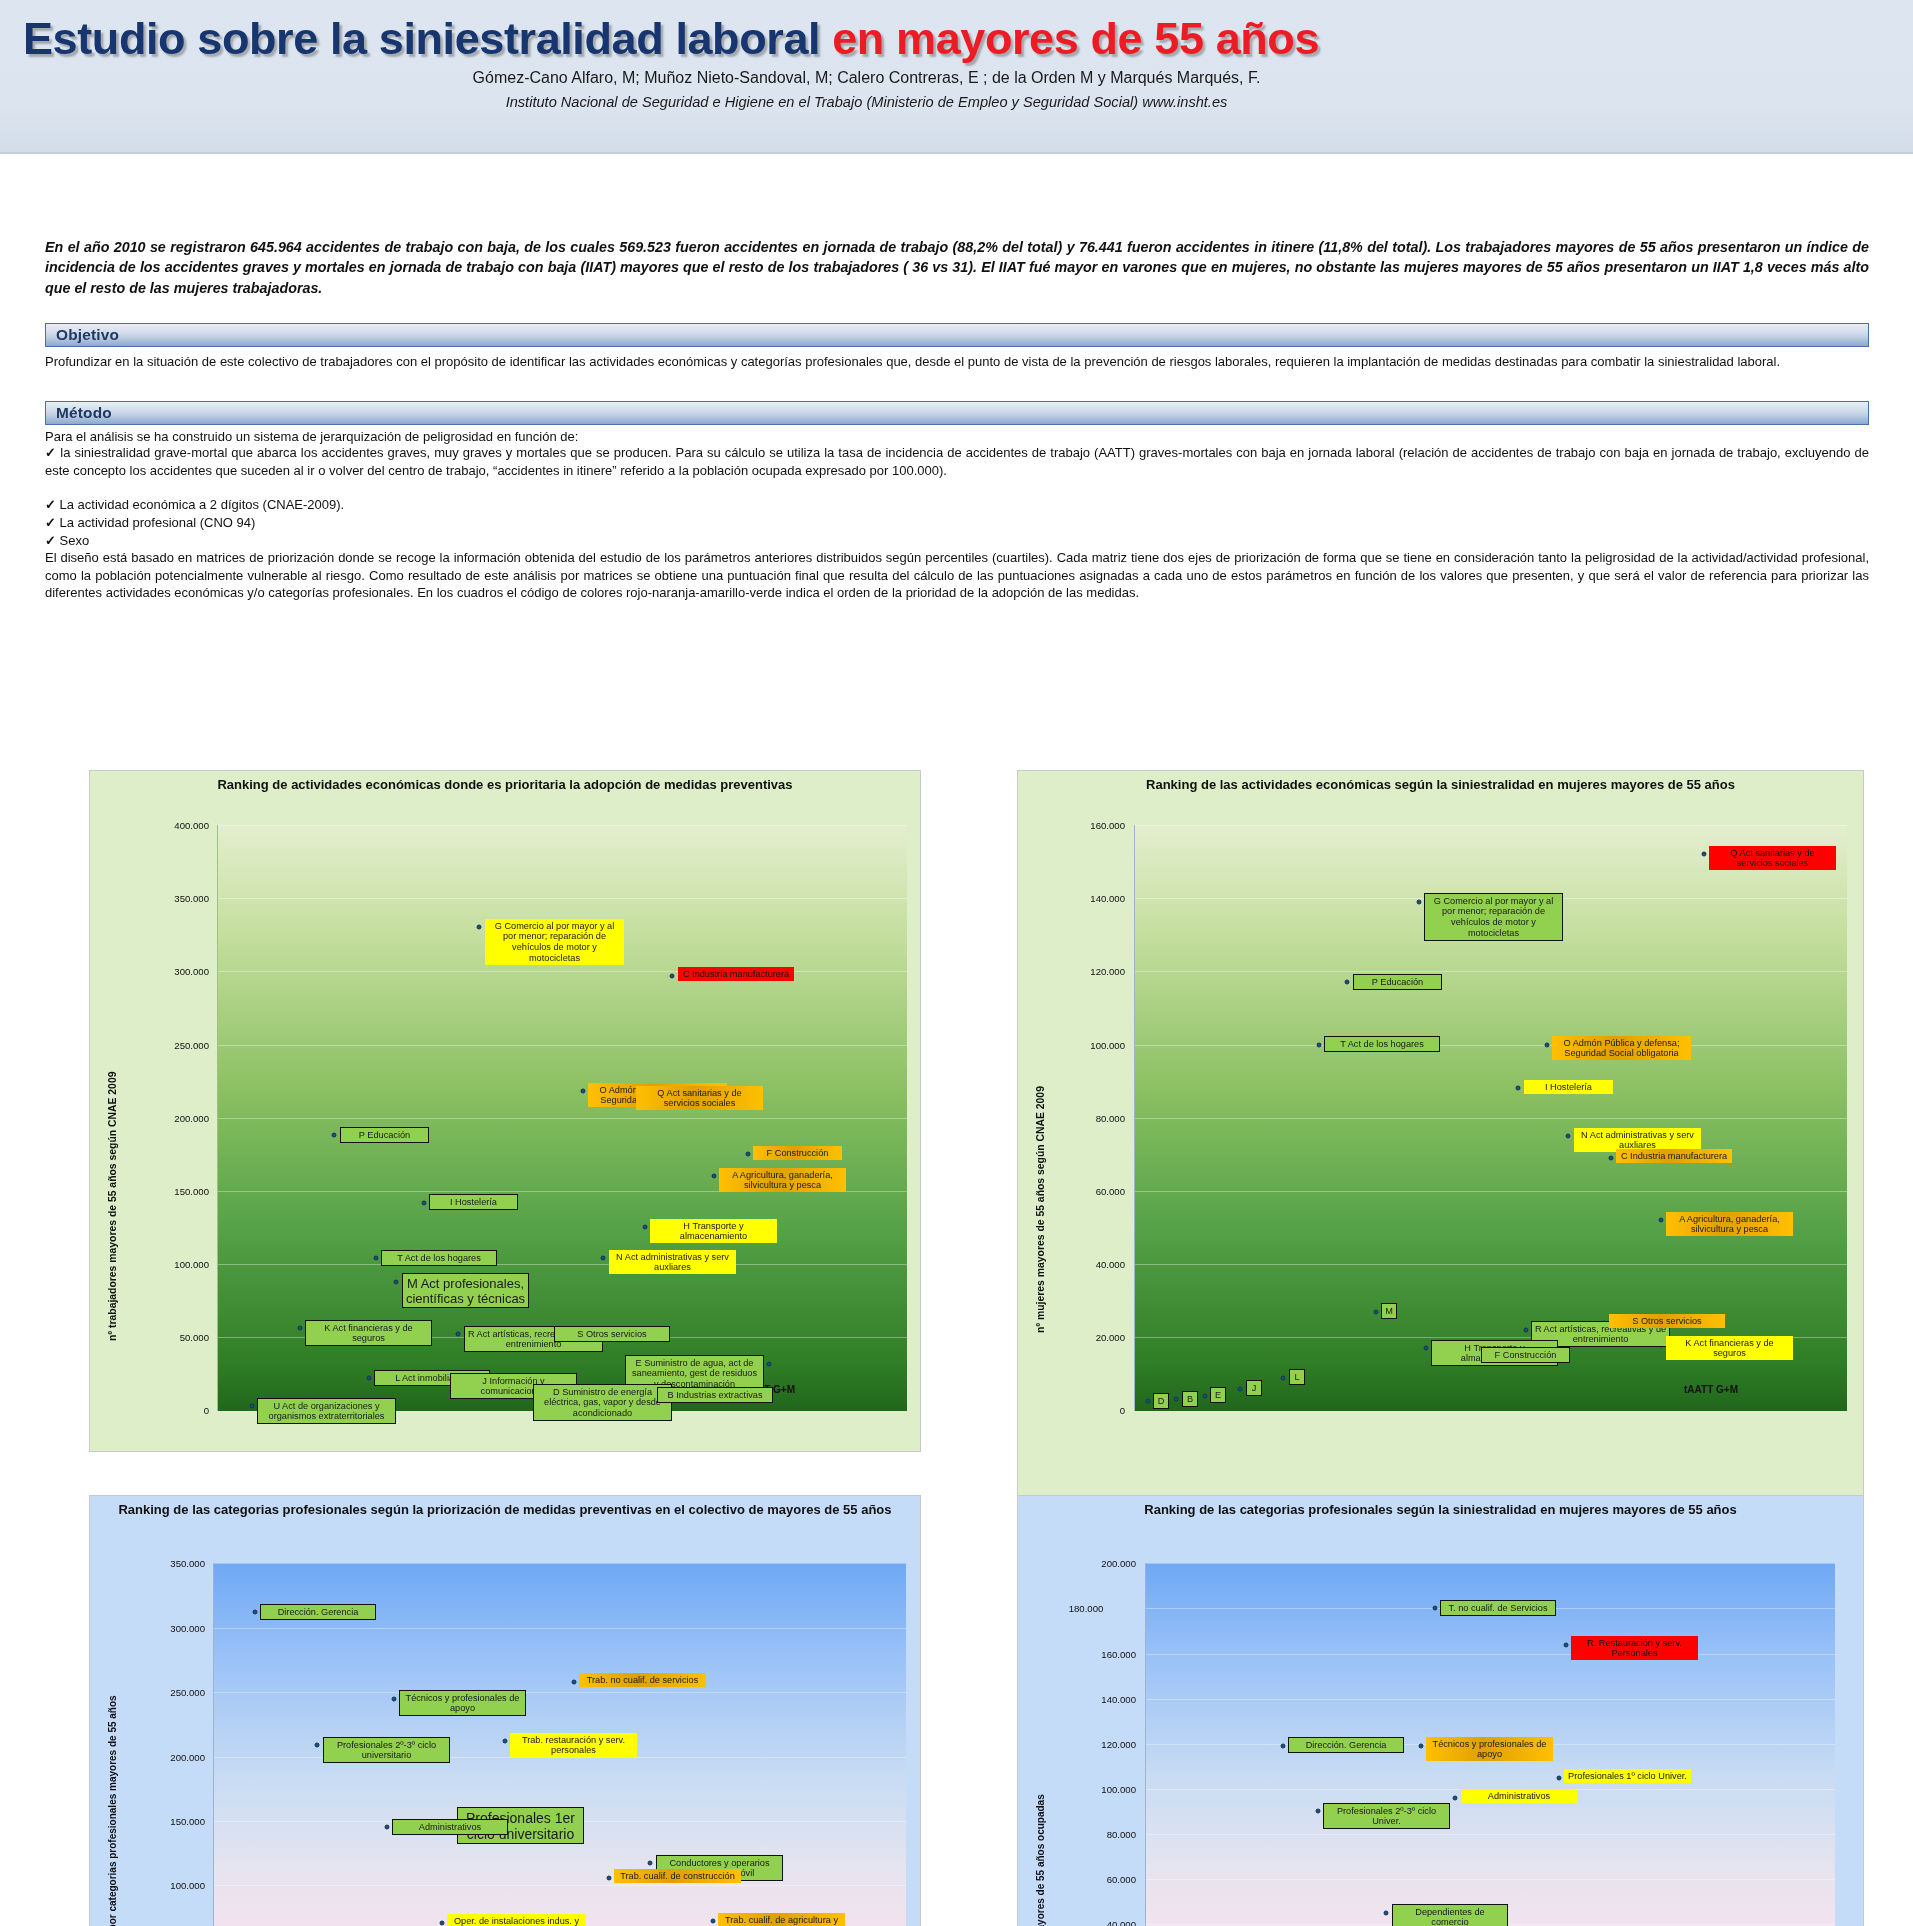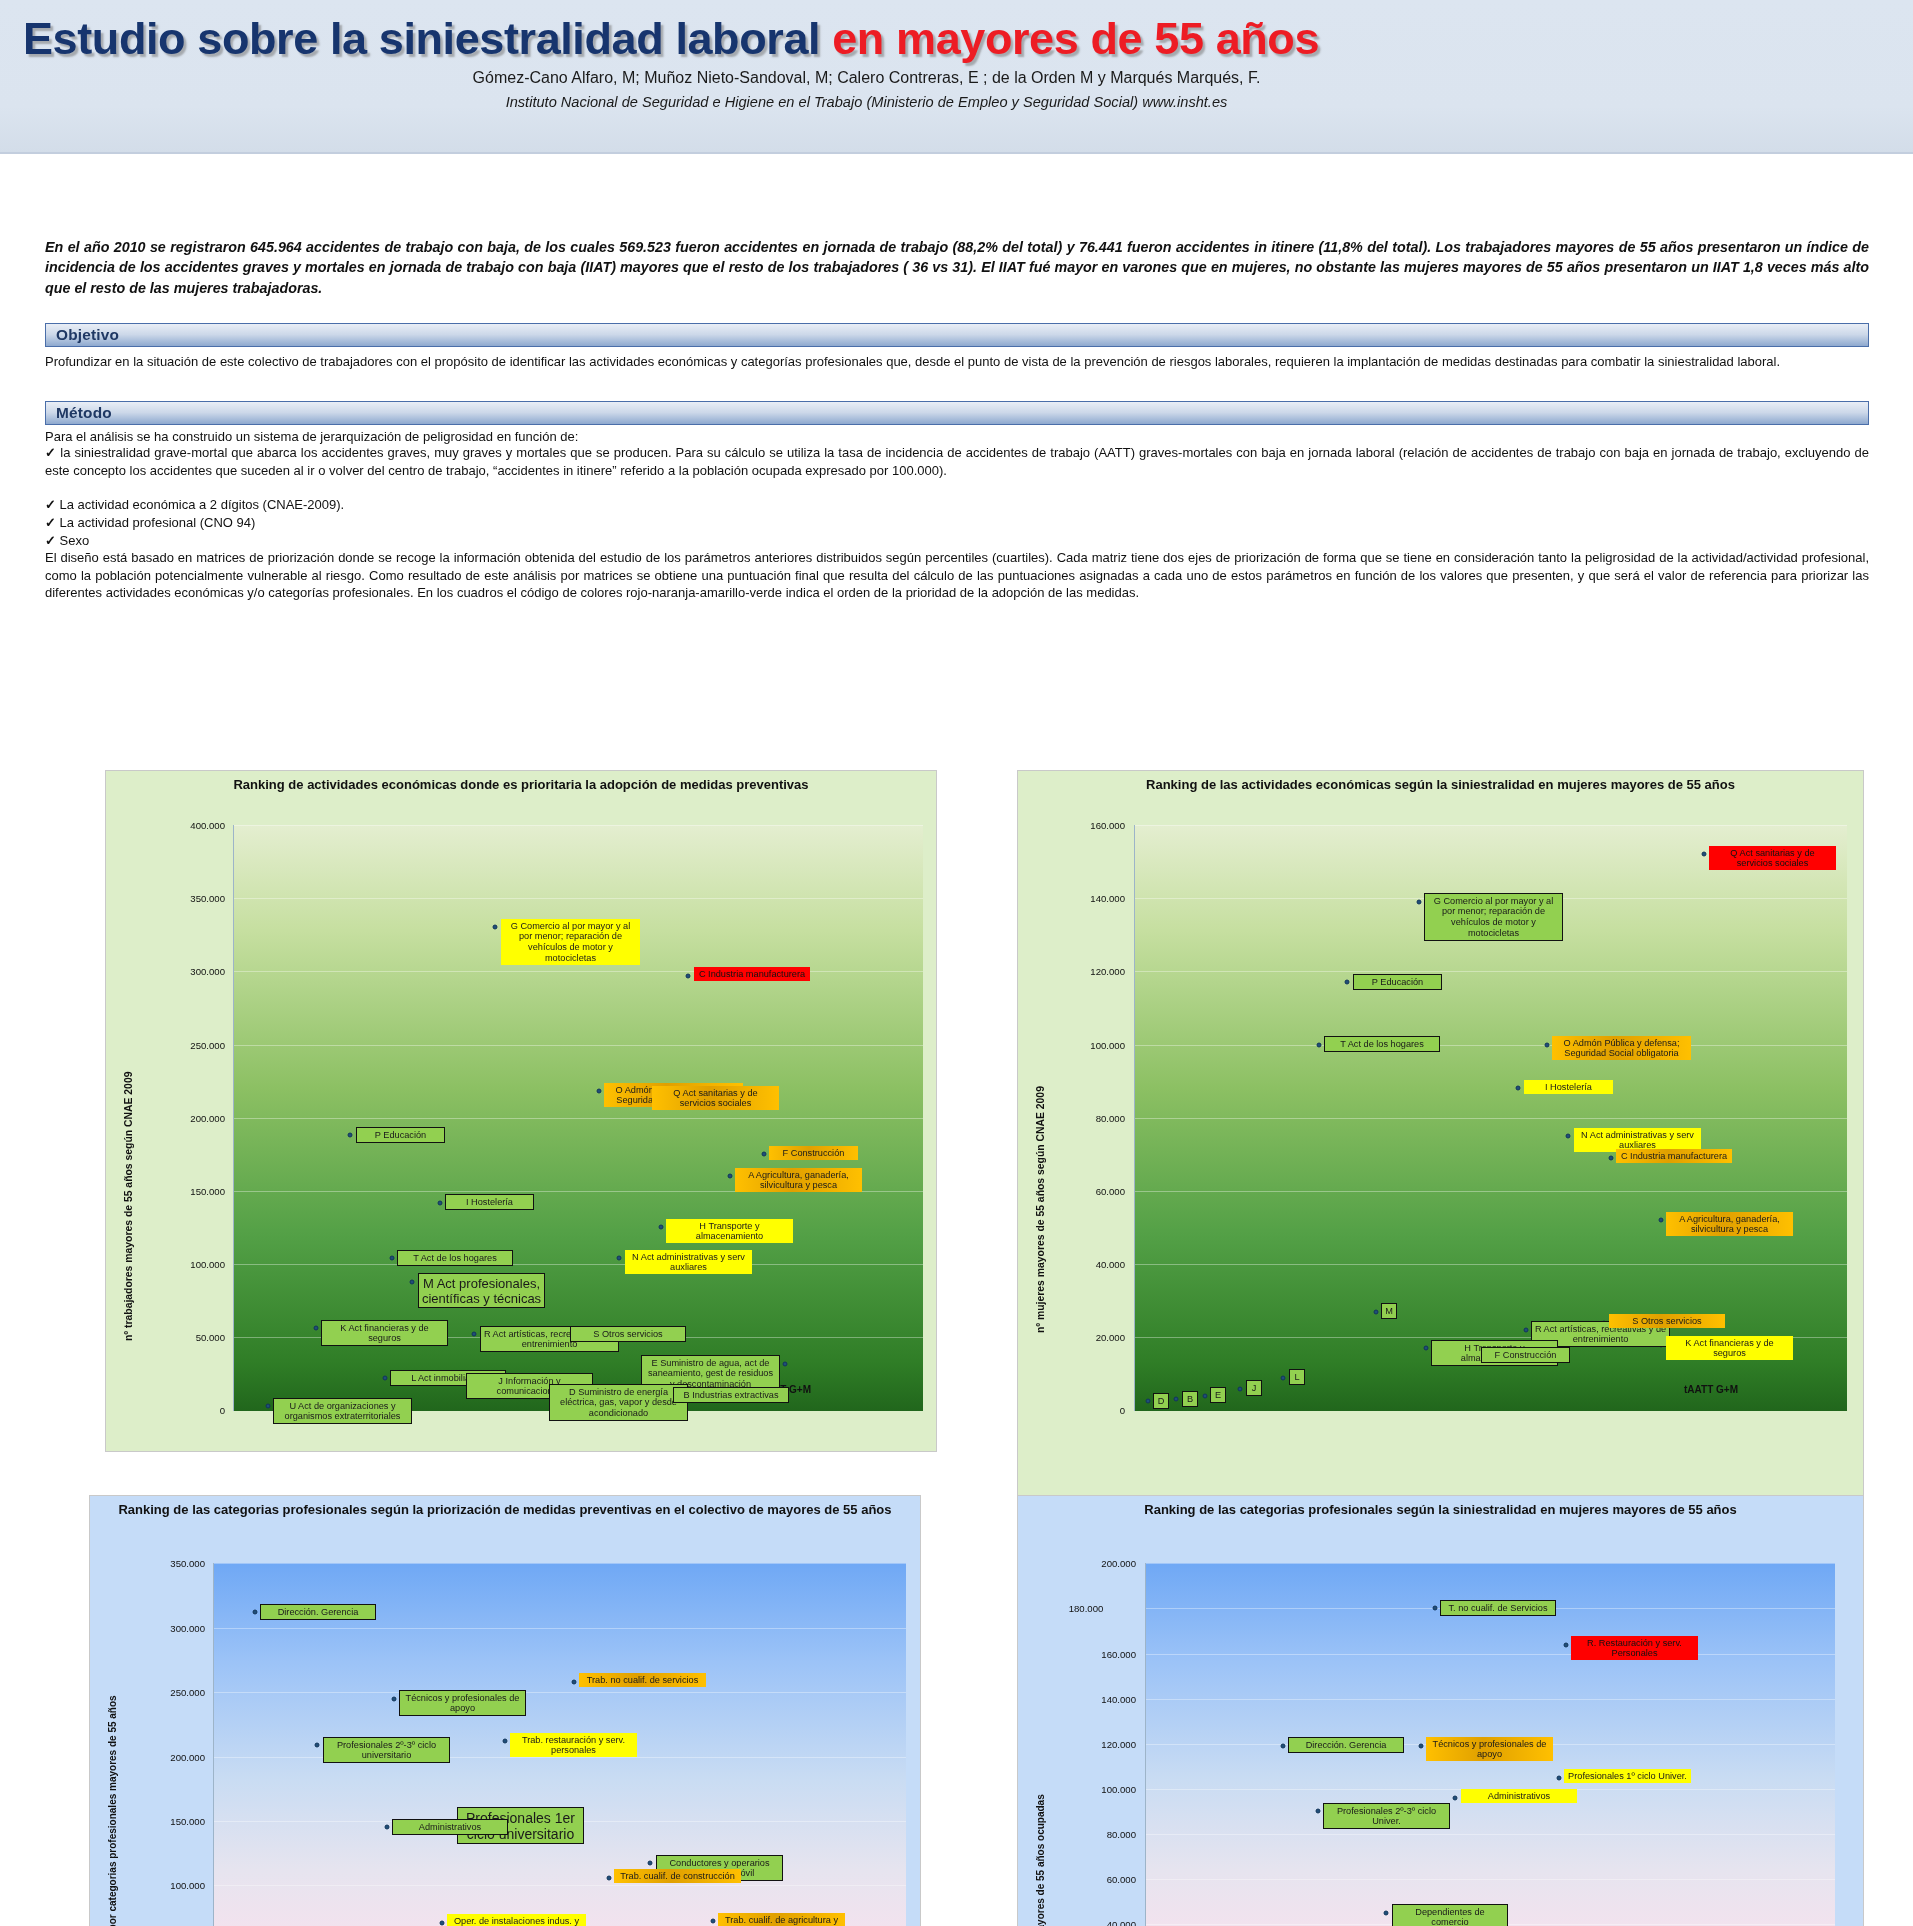"Ranking de actividades económicas donde" div.chart { margin-left: 16px -> none }
